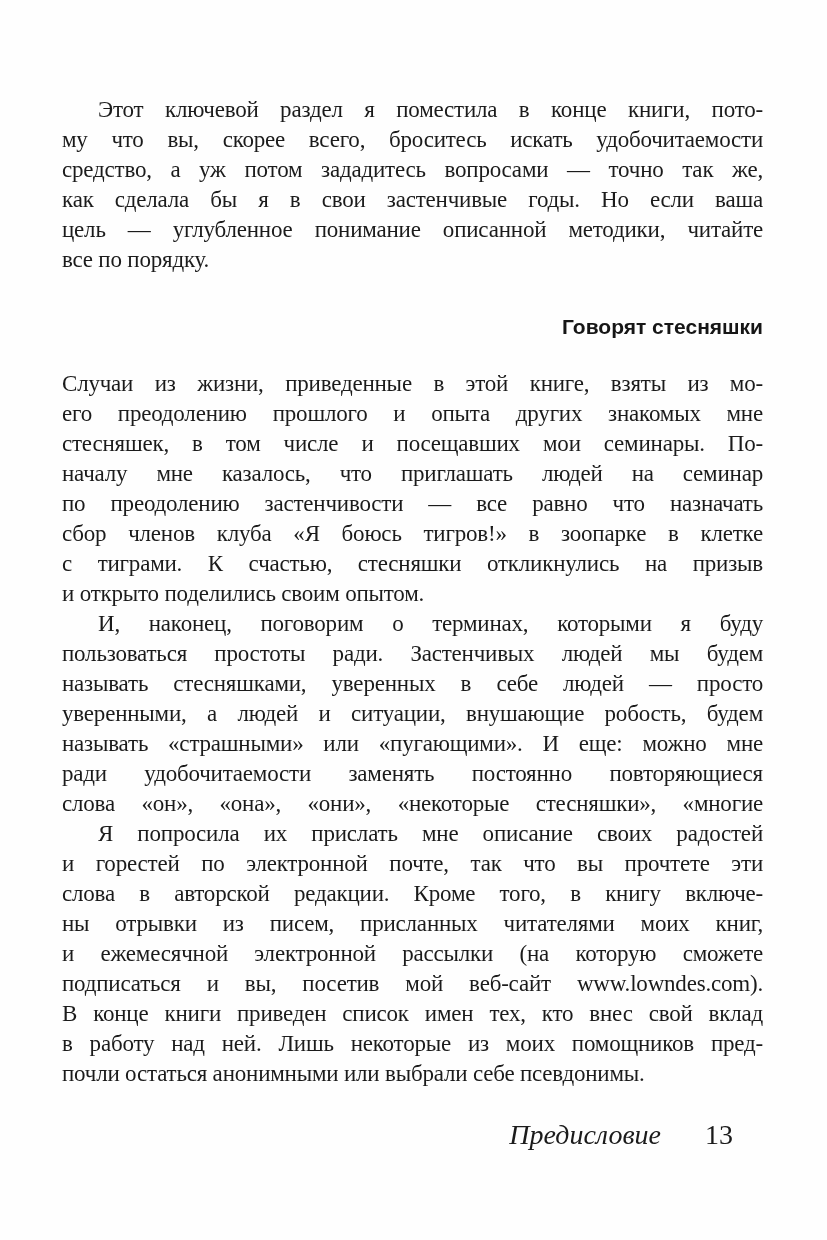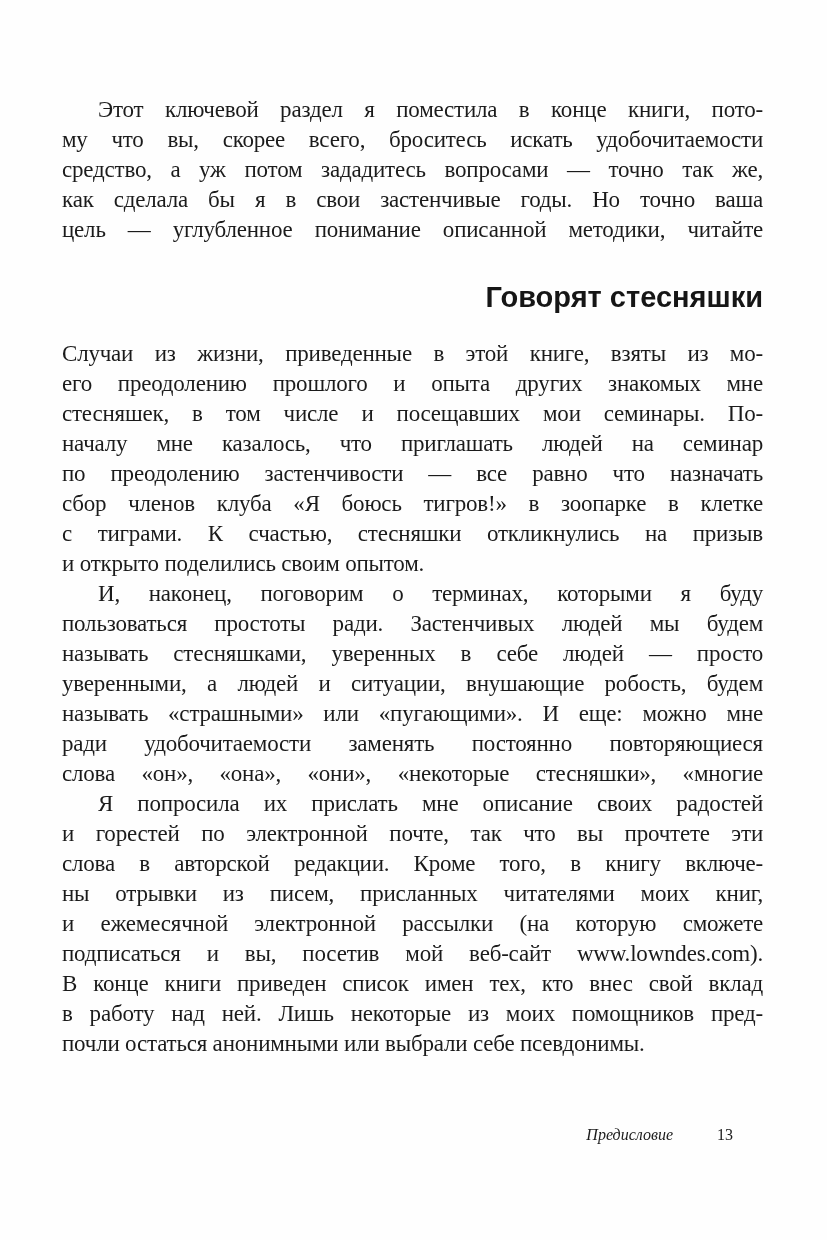"как сделала бы я в" div.line { text: точно -> если }
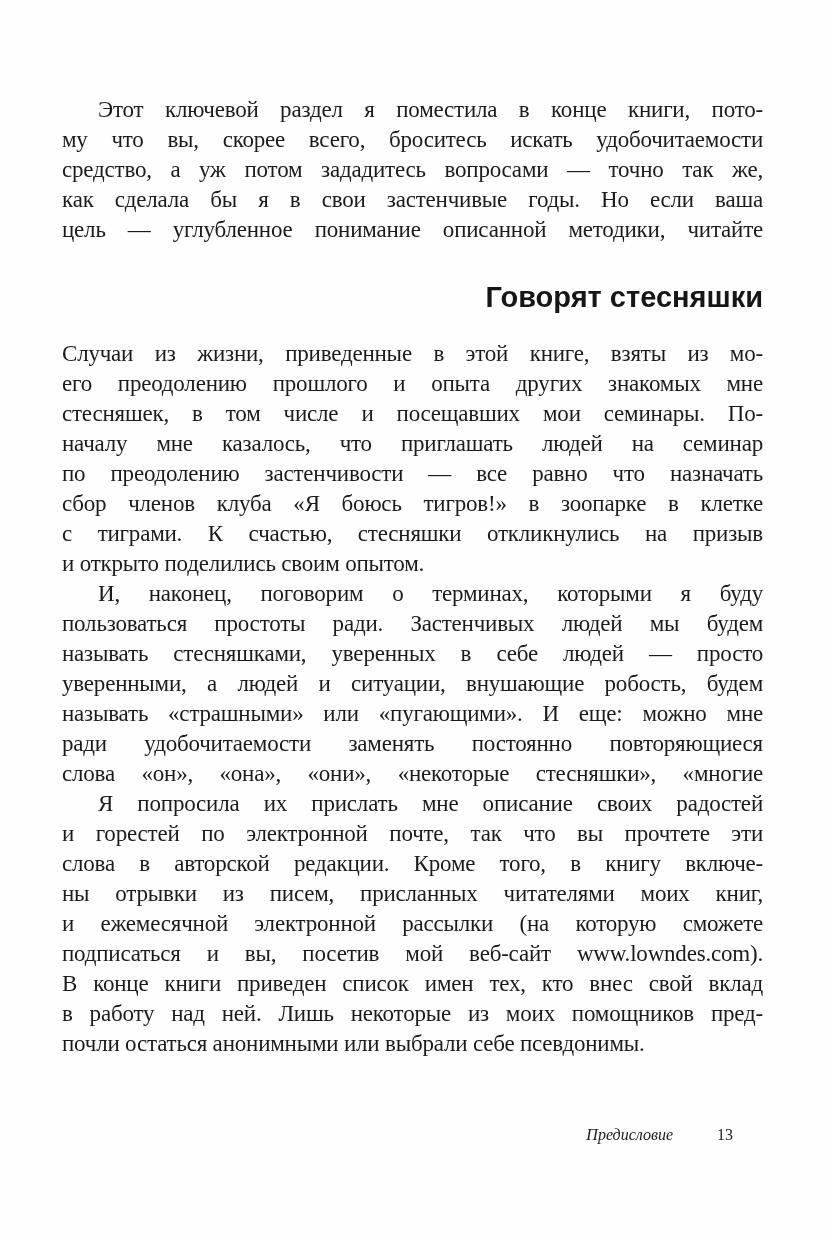"все по порядку." div.line { html: none -> <div>все по порядку.</div> }
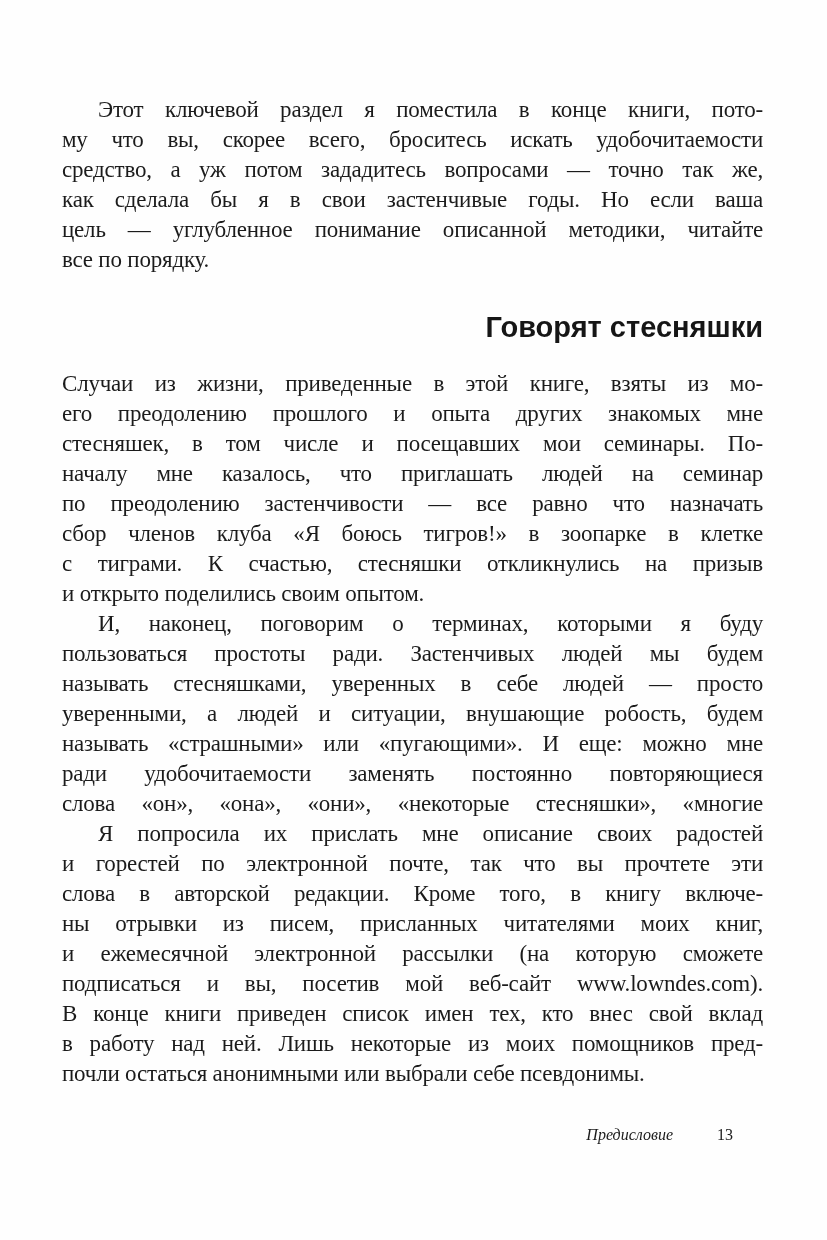"Говорят стесняшки" .heading { font-size: 29px -> 21px }
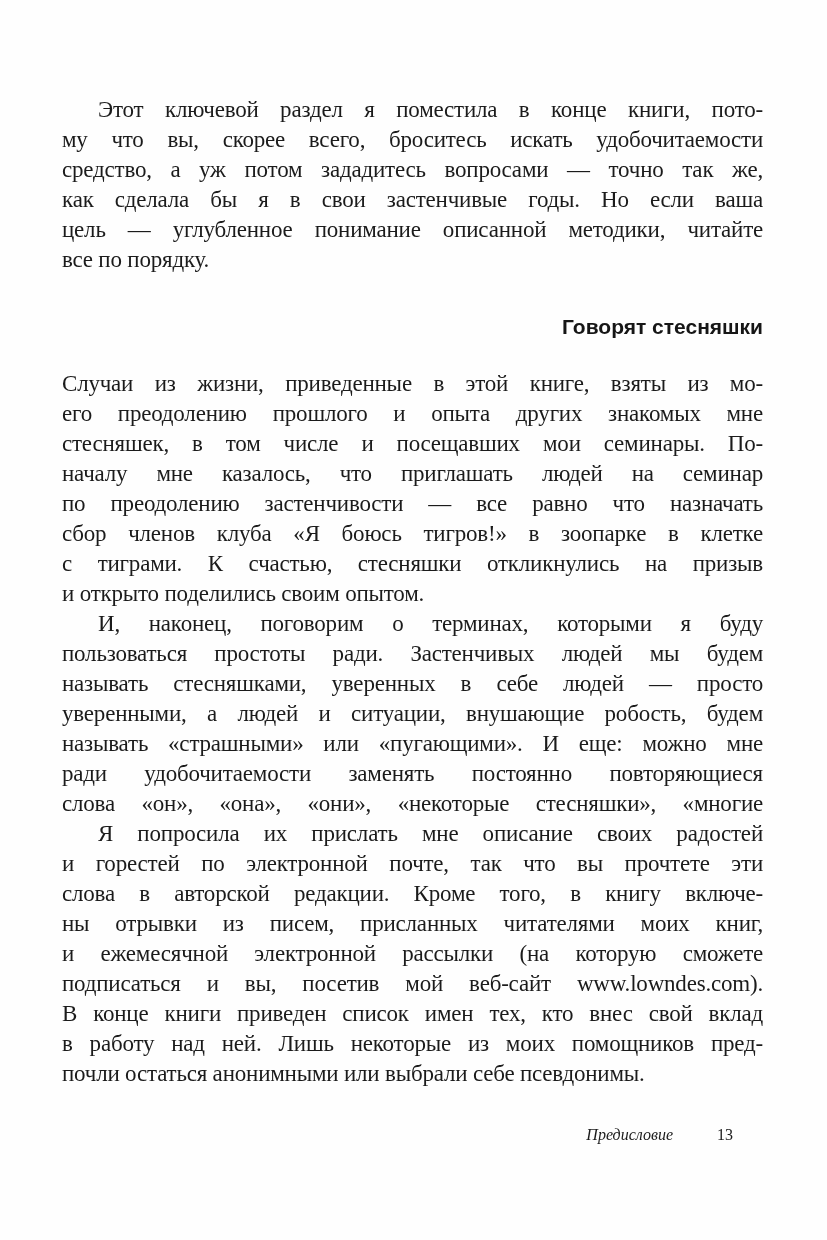"Предисловие" .footer { font-size: 16px -> 28px }
